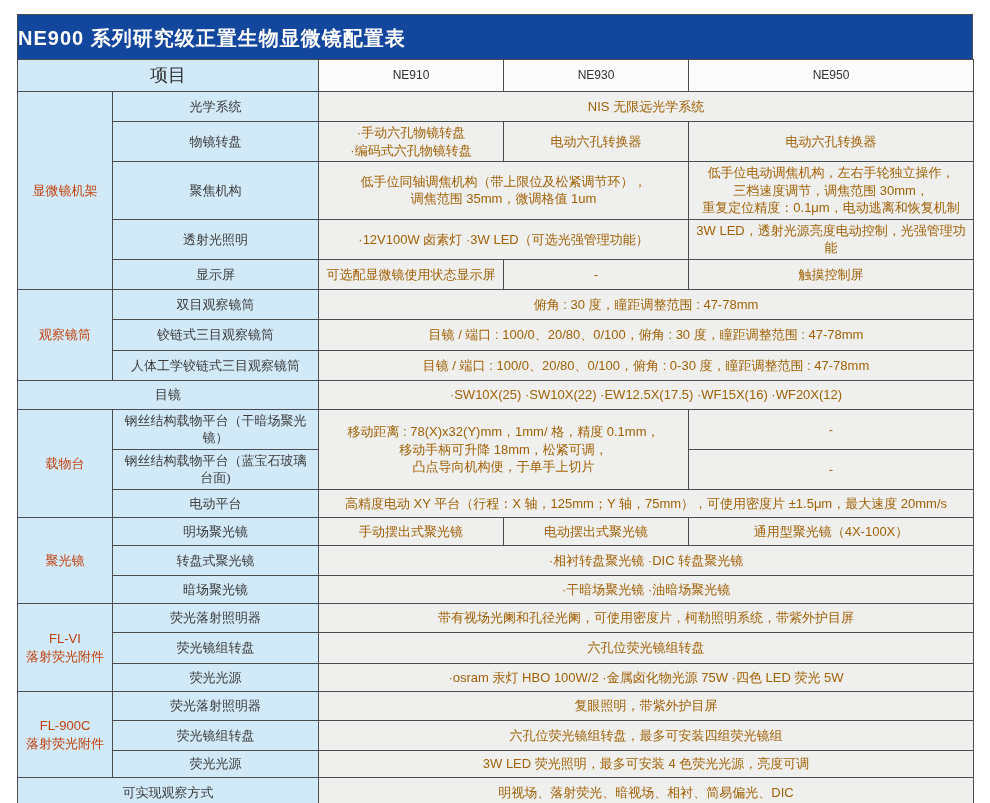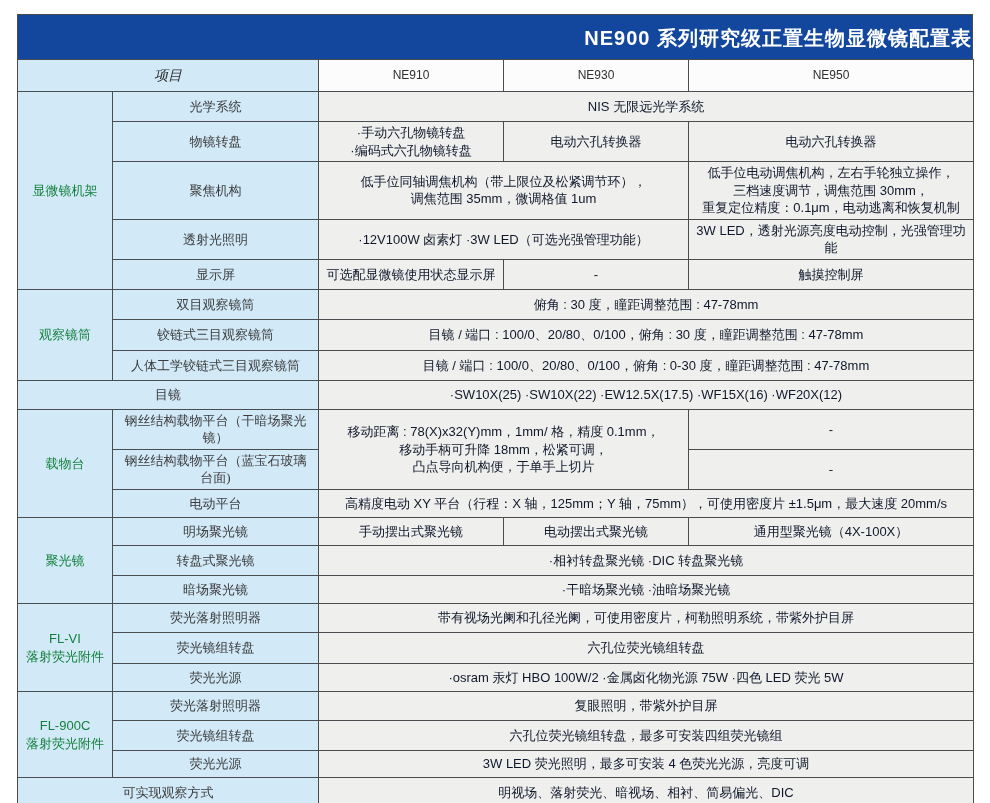"NE900 系列研究级正置生物显微镜配置表" .title-bar { text-align: right -> left }
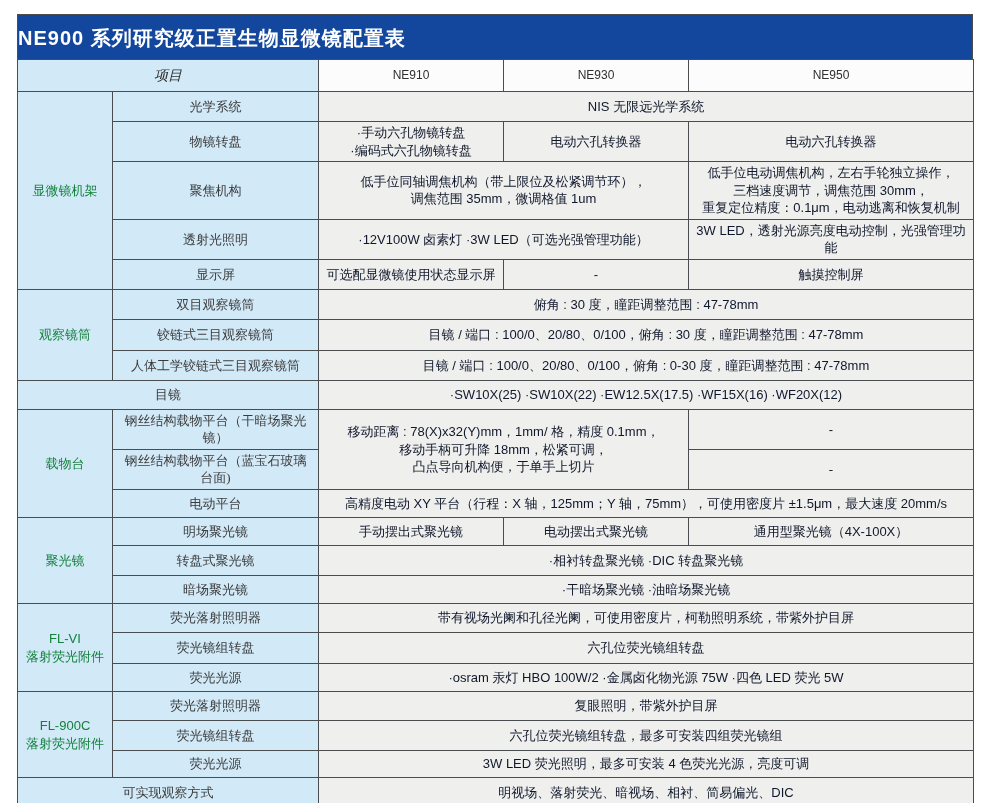"项目" td.header-item { font-size: 14px -> 18px; font-style: italic -> none }
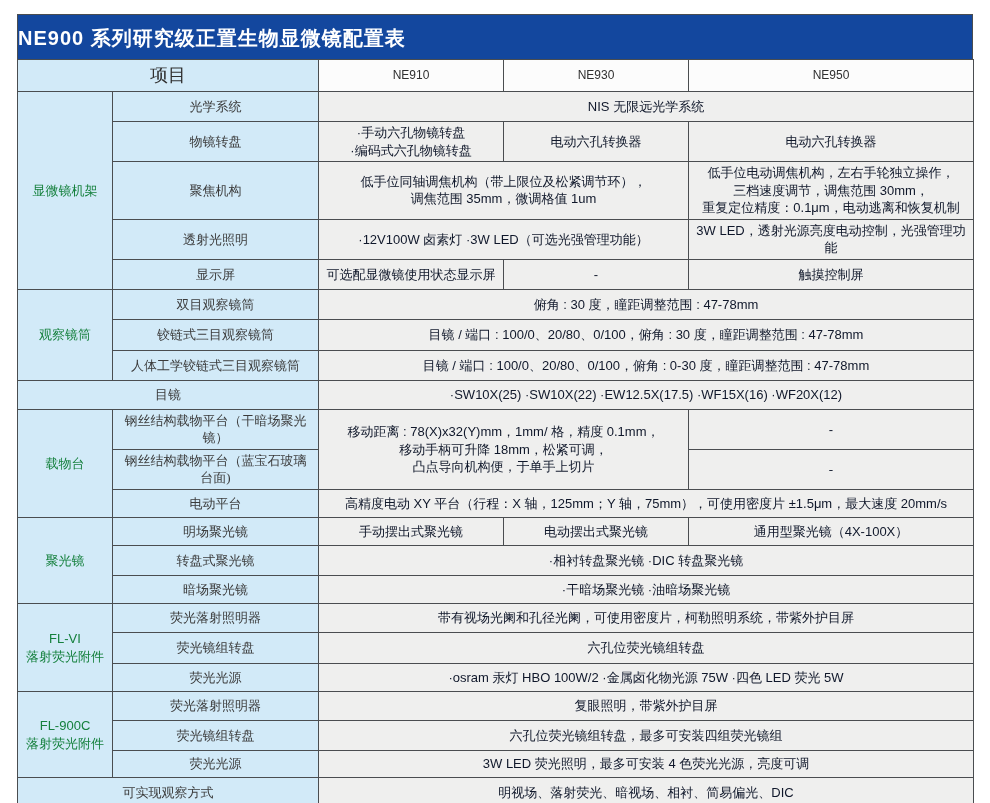"NIS 无限远光学系统" td.value { color: #0f172a -> #a16207 }
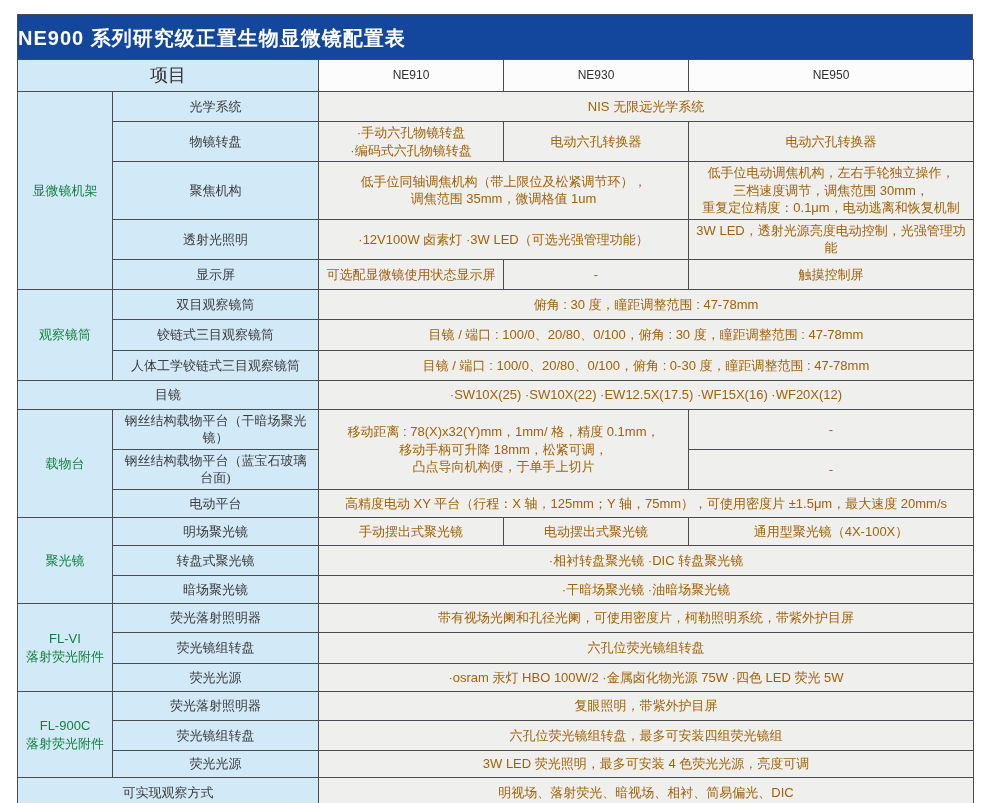"显微镜机架" td.group { color: #15803d -> #c2410c }
